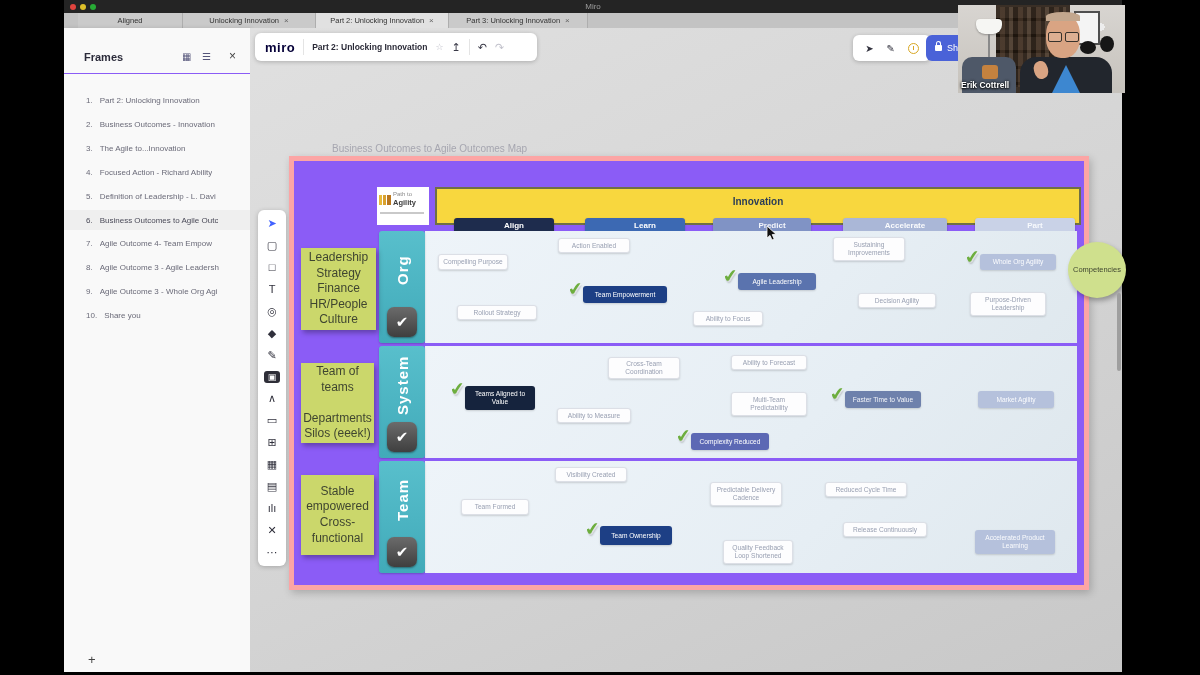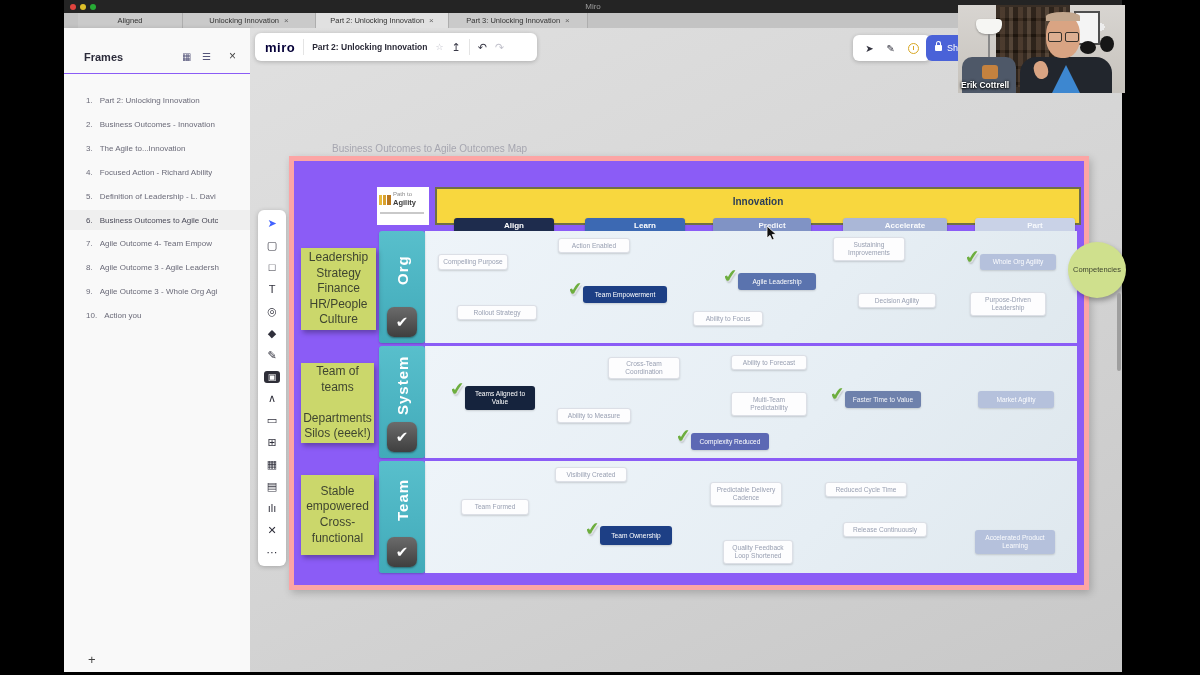"Action you" span.f-label { text: Action -> Share }
